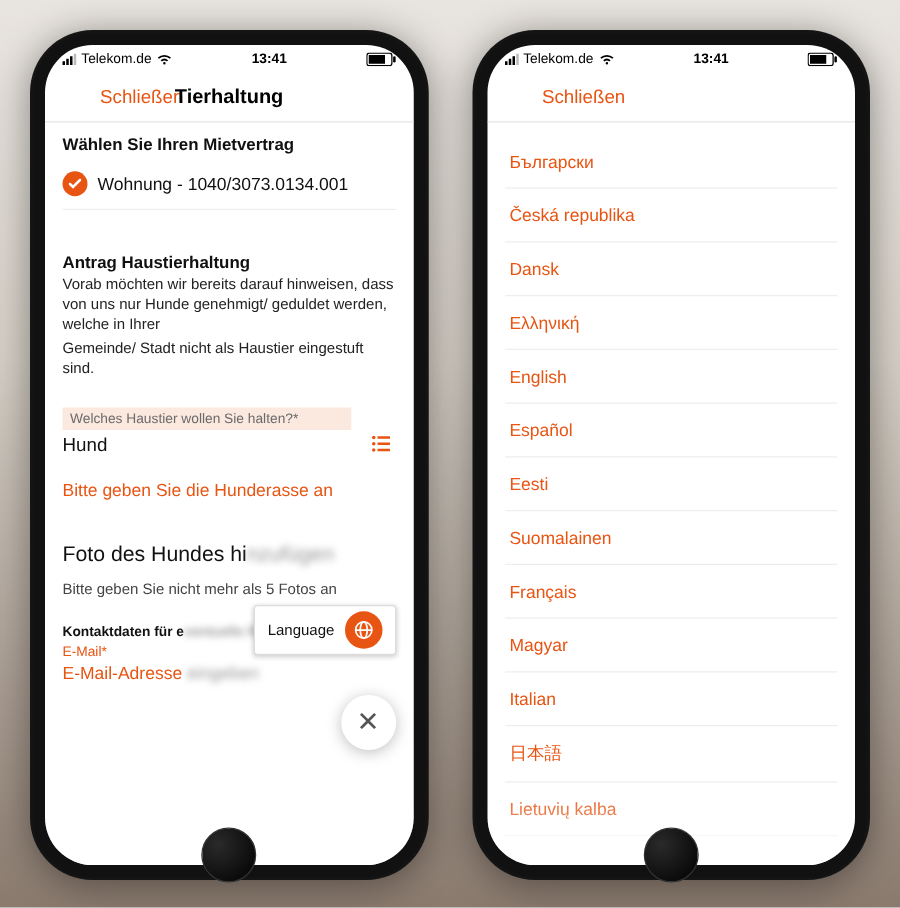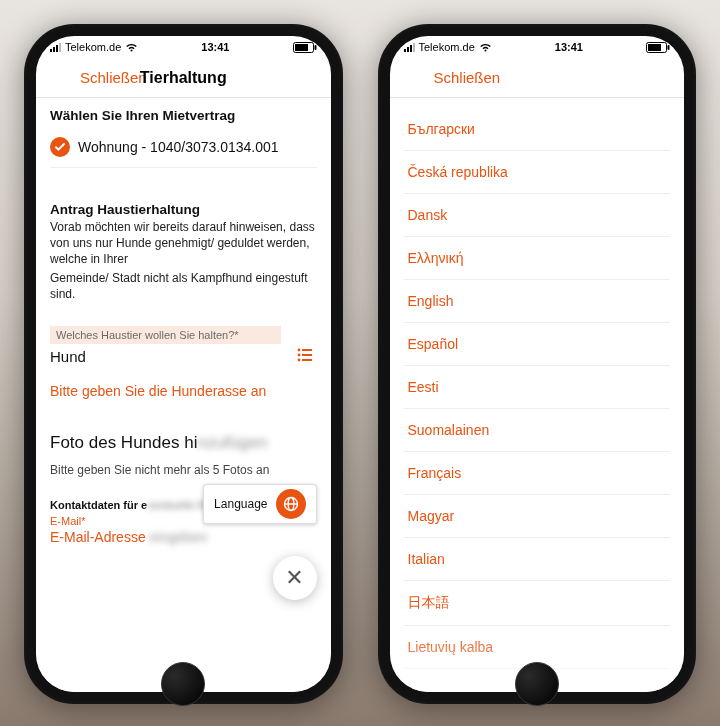"Gemeinde/ Stadt nicht als Kampfhund" div.bodytext { text: Kampfhund -> Haustier }
